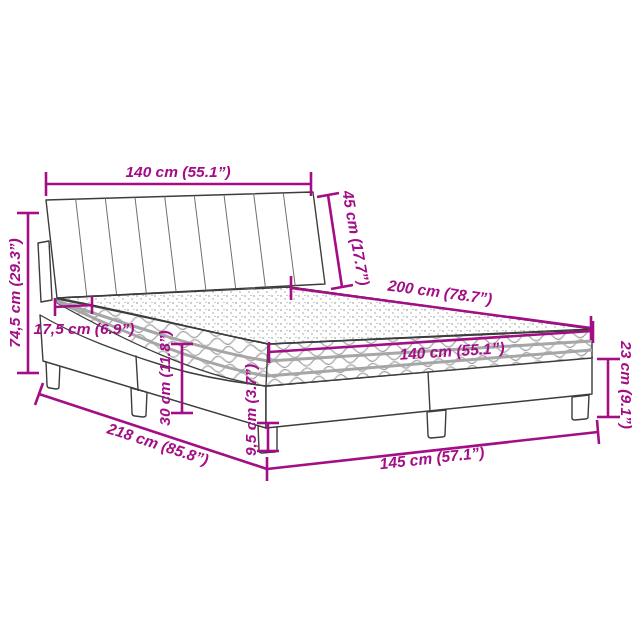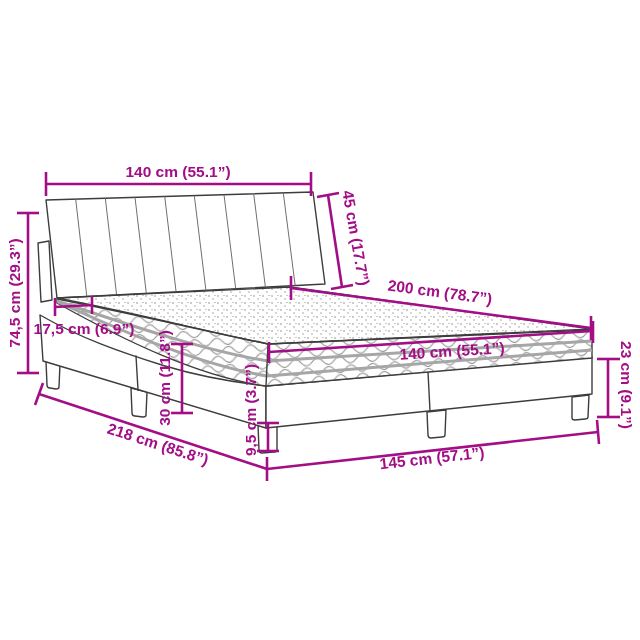"140 cm (55.1”)" .stage { font-style: none -> italic }
